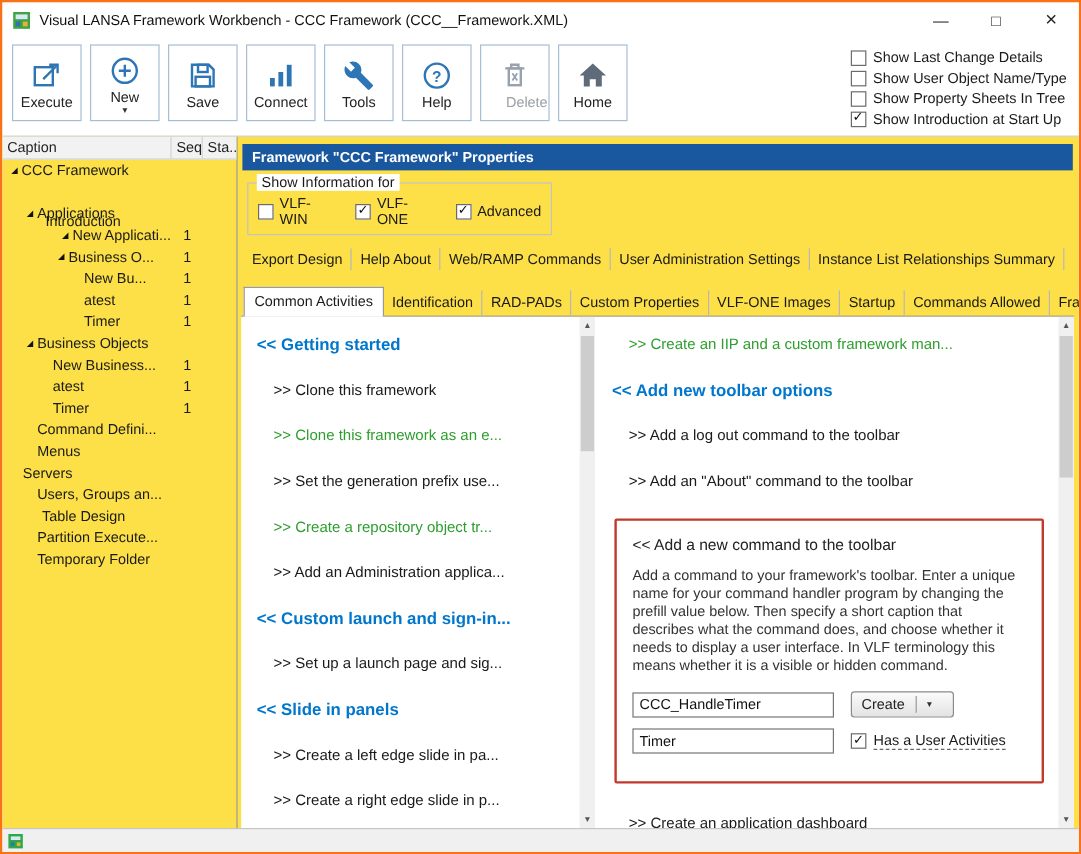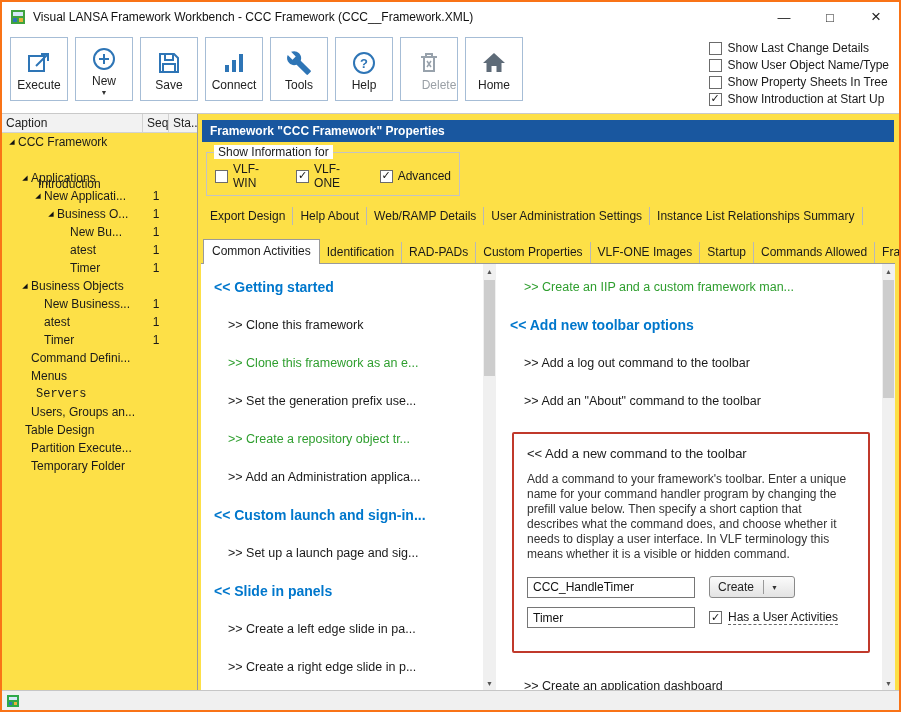"New Applicati..." span.tr-caption { justify-content: none -> center; padding-left: 30px -> 46px }
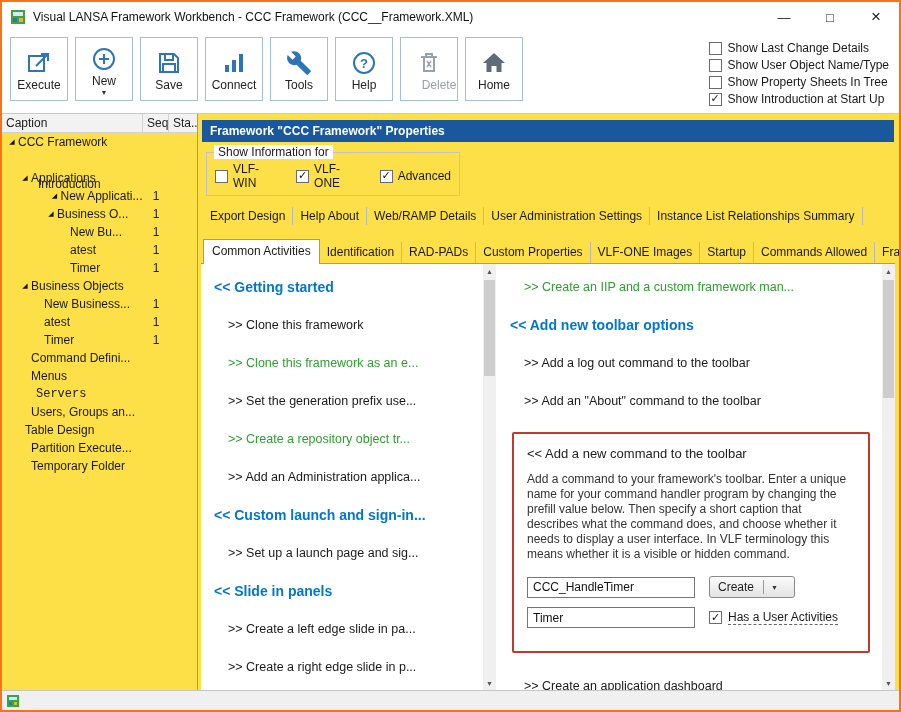"Web/RAMP Details" span.tab1 { text: Details -> Commands }
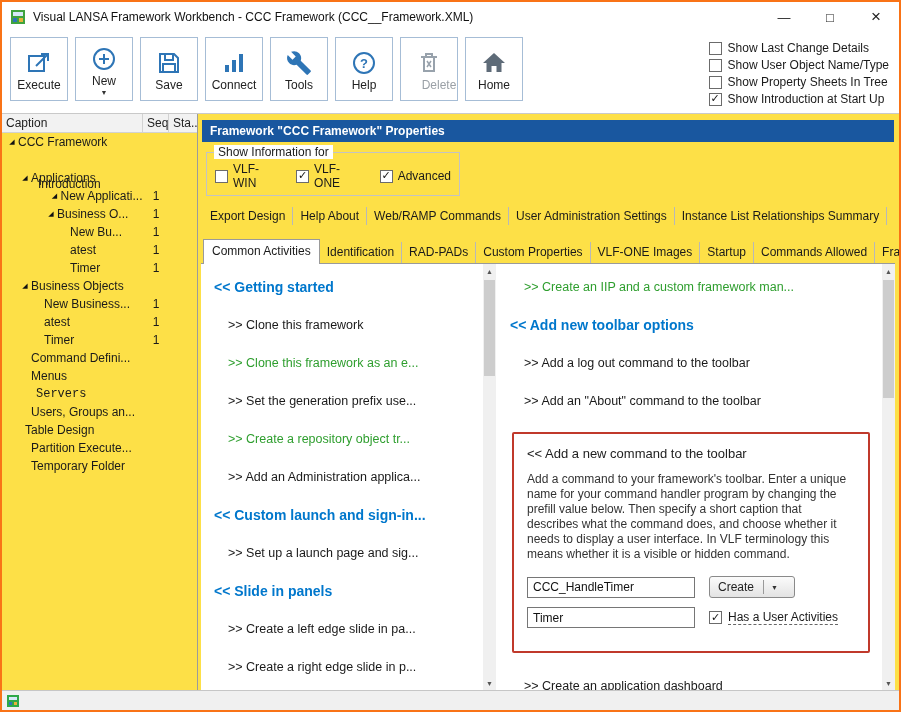"Servers" span.tr-caption { font-family: Liberation Mono, monospace -> none; padding-left: 22px -> 5px }
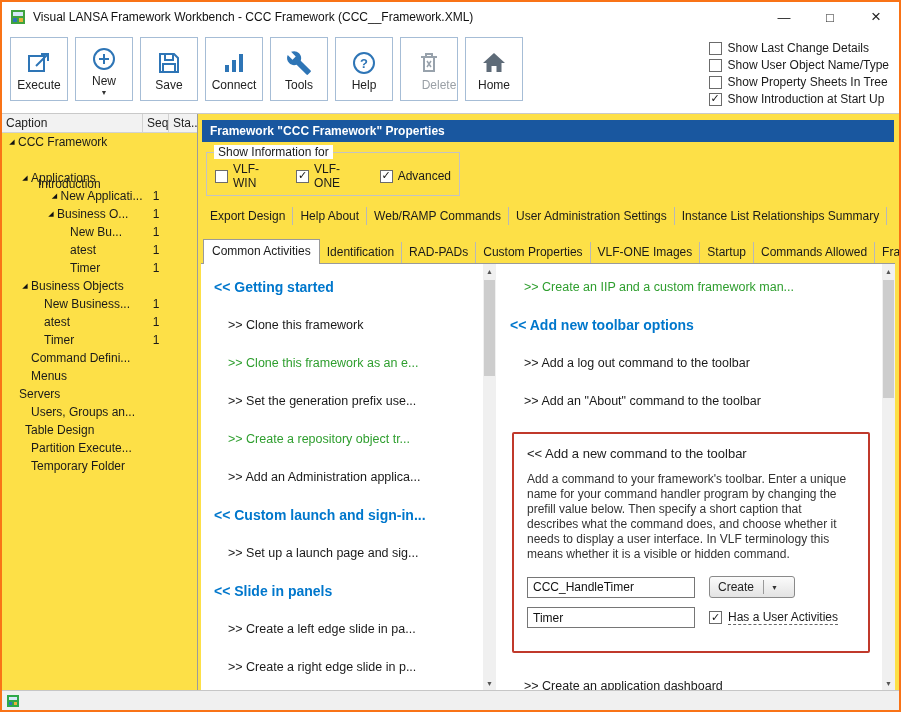"Table Design" span.tr-caption { padding-left: 11px -> 21px }
